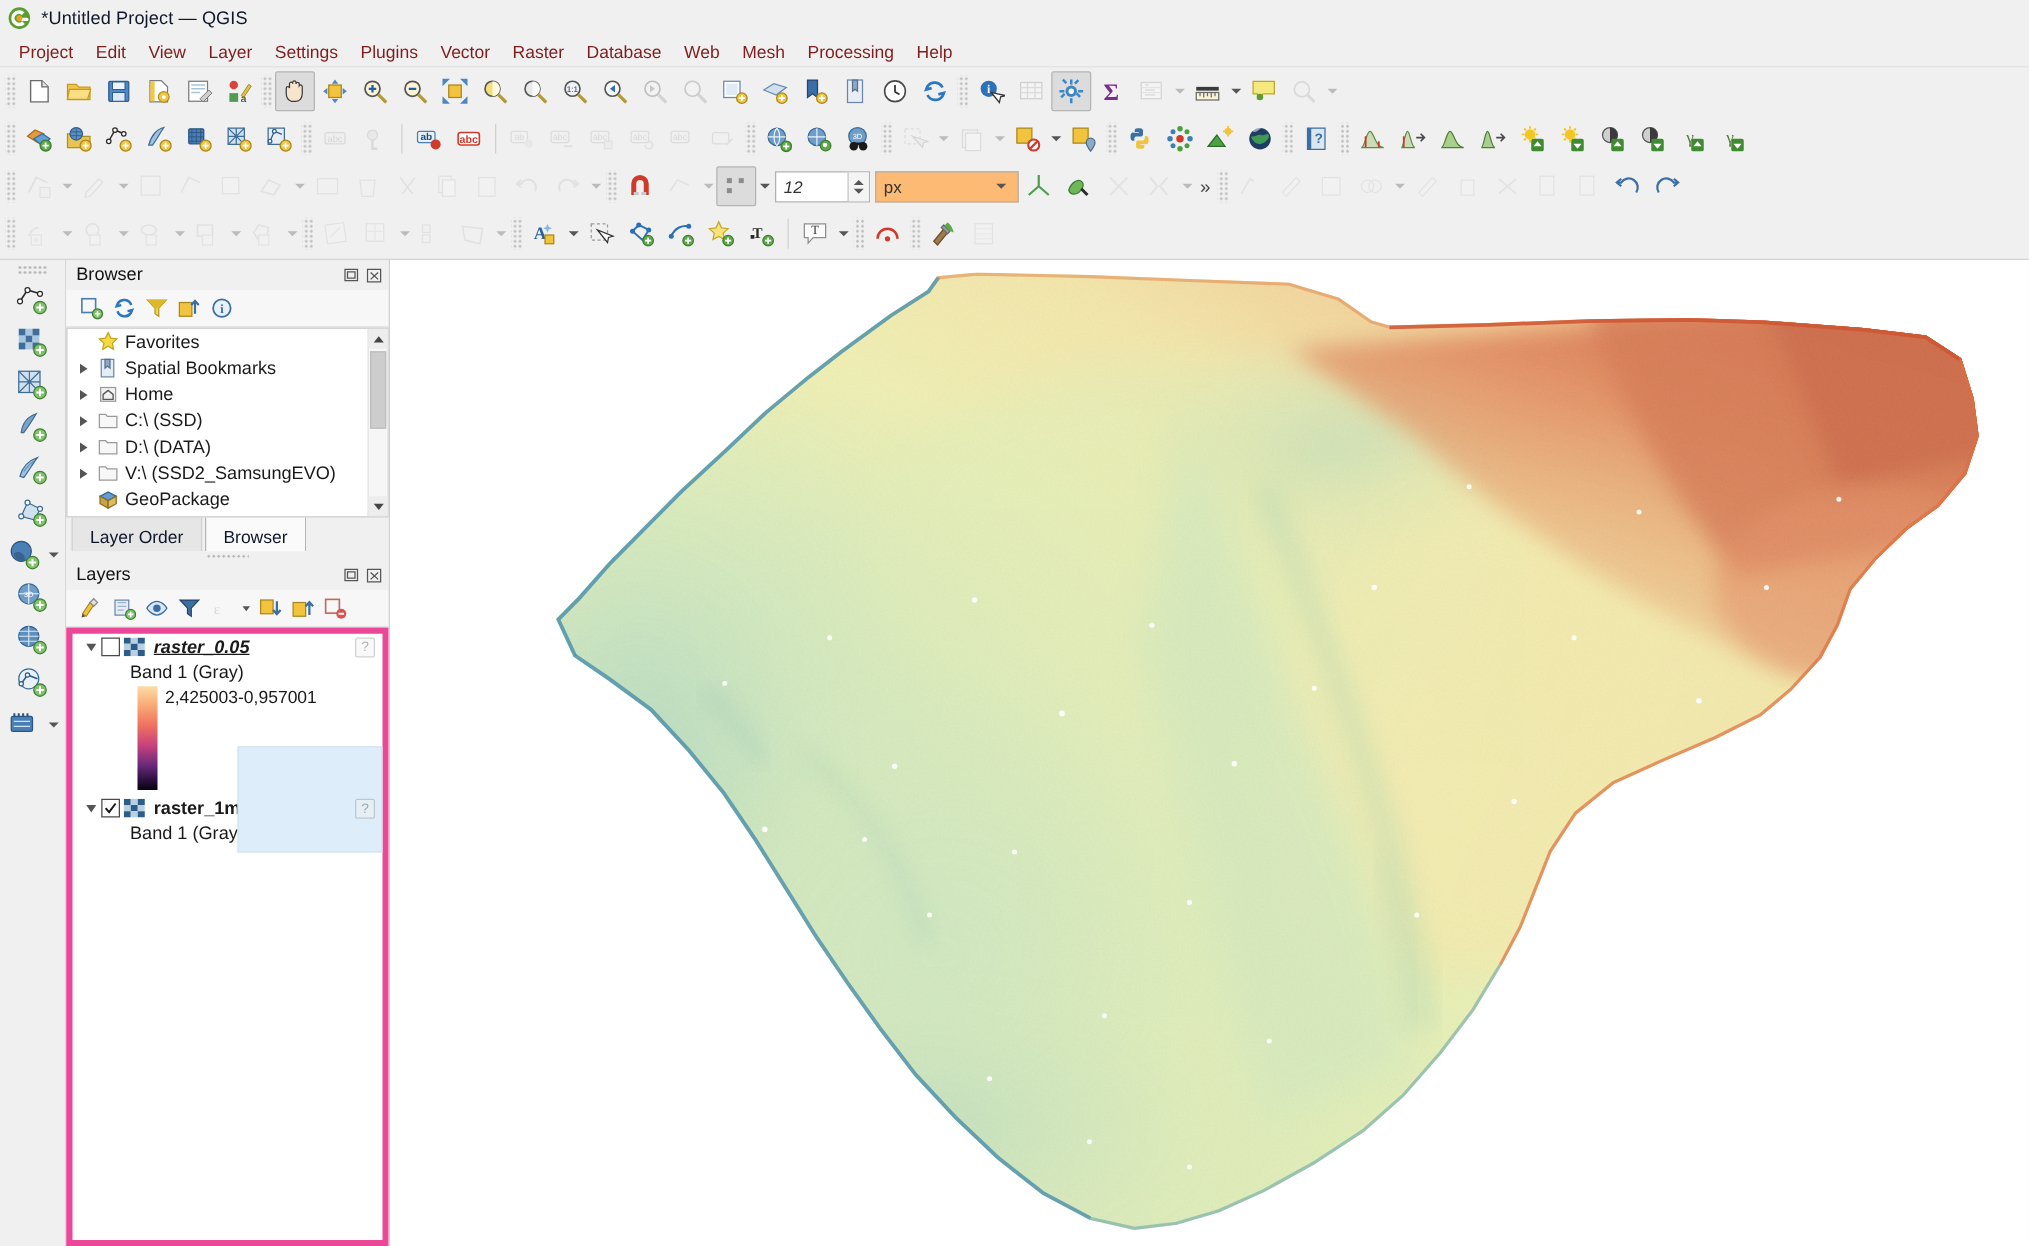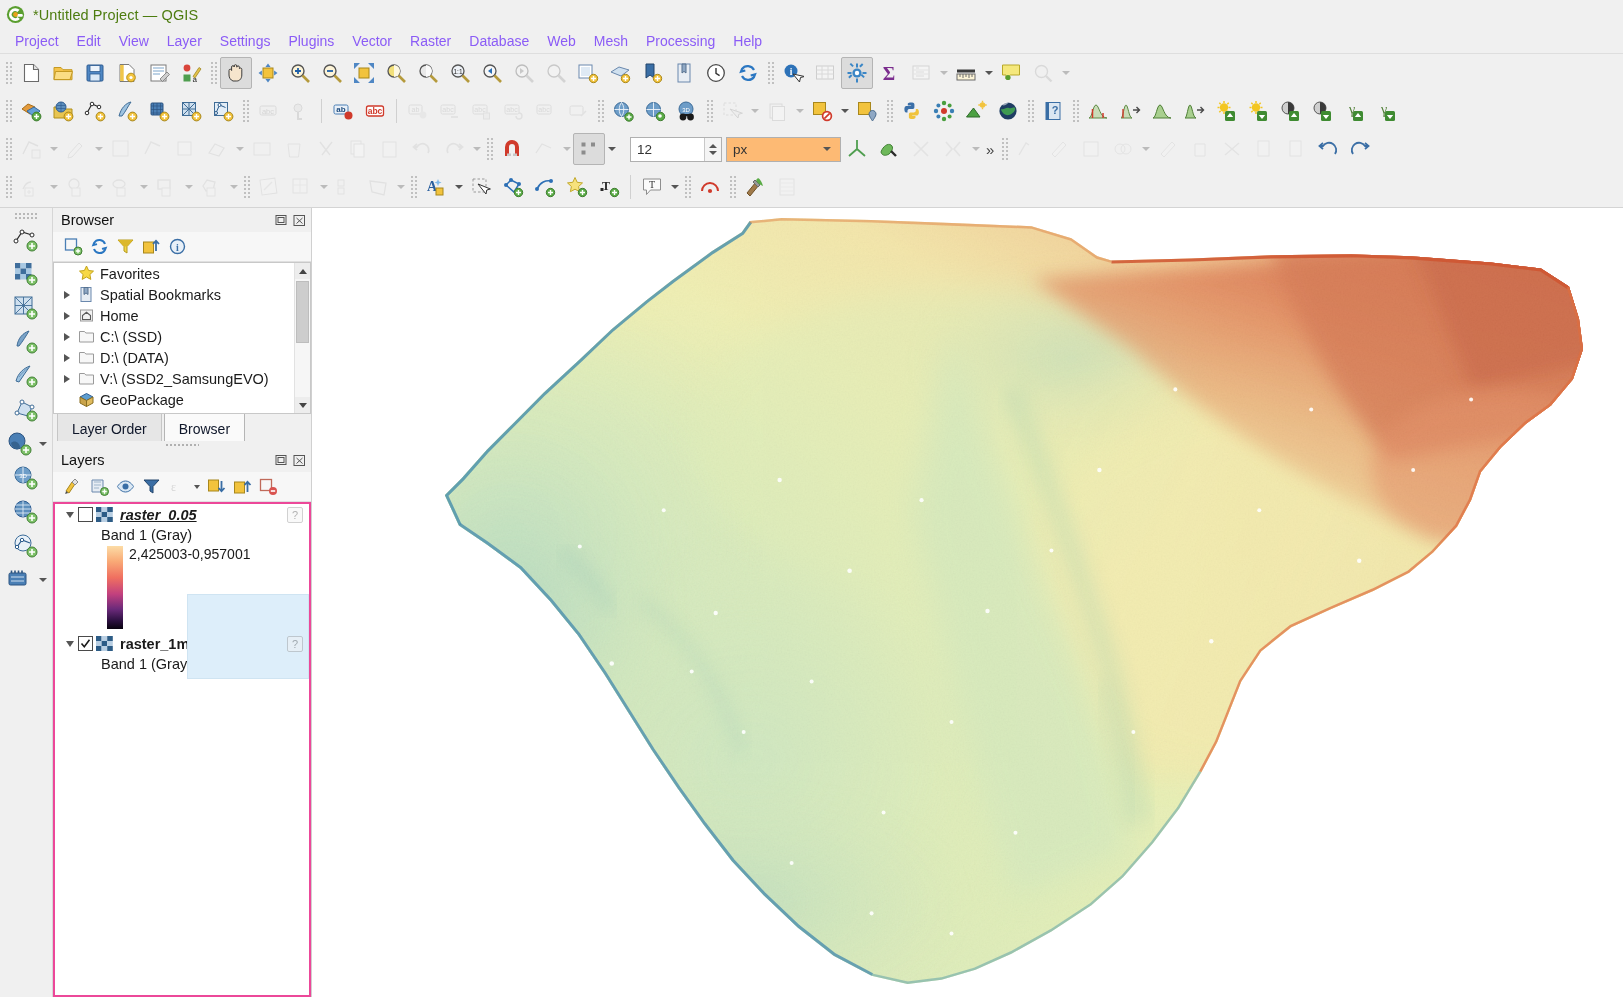"*Untitled Project — QGIS" .title-text { color: #4d7c0f -> #0f172a }
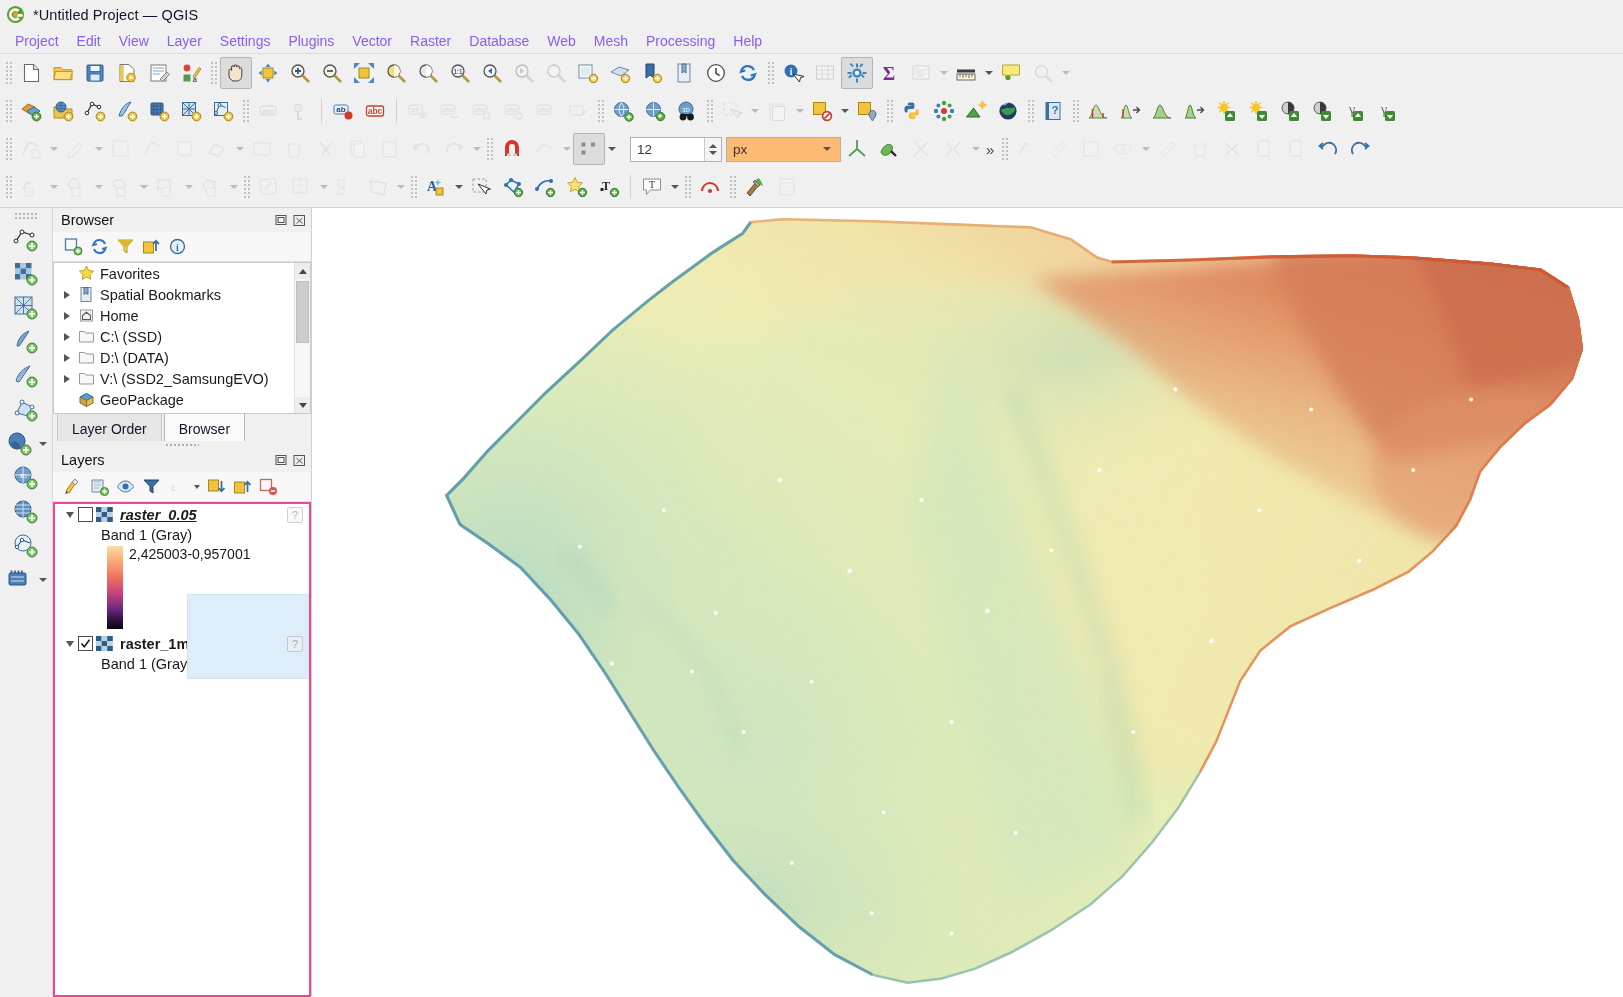"Project" .menu-item { color: #8b5cf6 -> #7f1d1d }
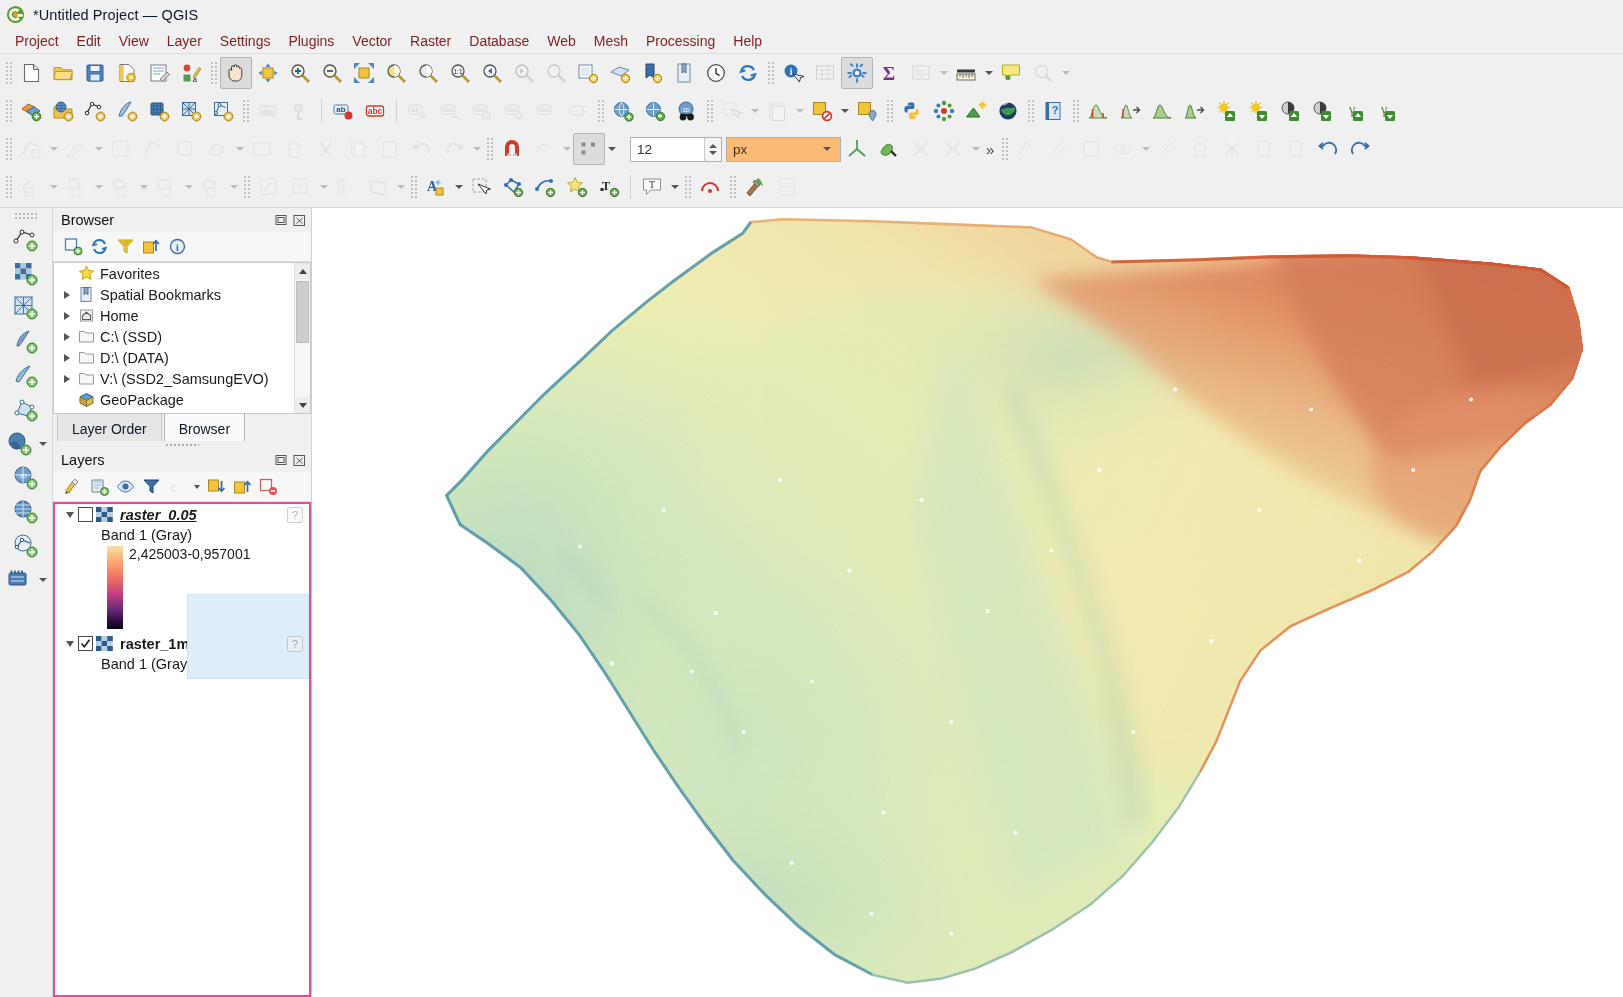"12" .tb-spin { font-style: none -> italic; margin-left: 12px -> 2px; width: 92px -> 76px }
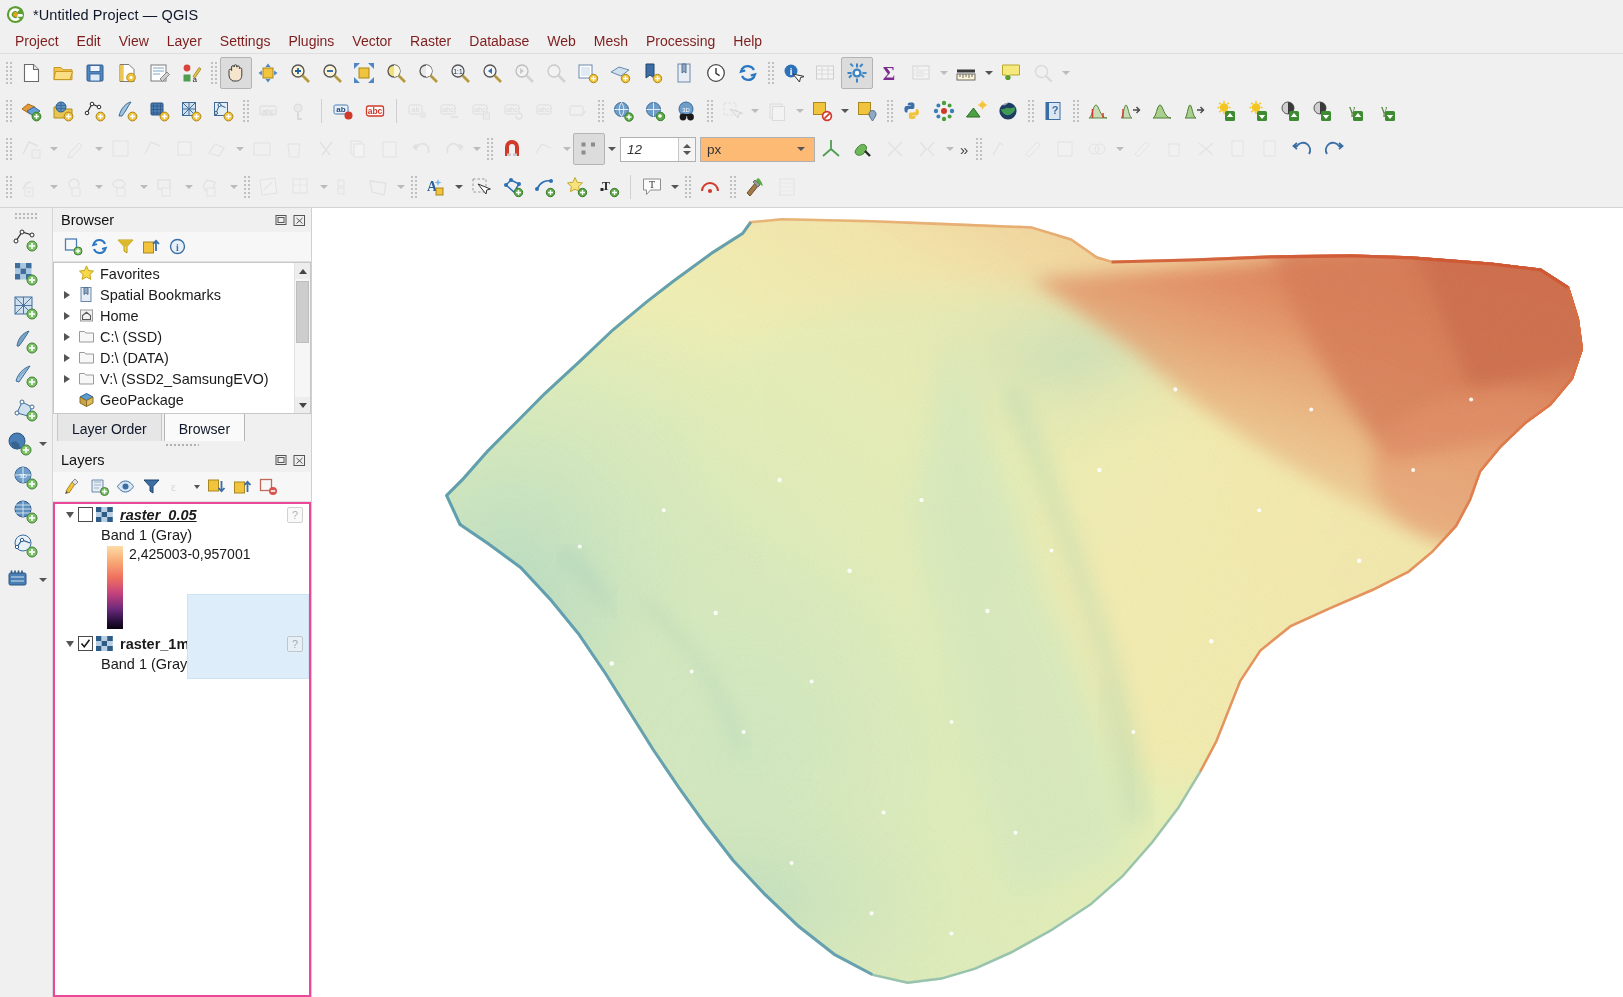"raster_0.05" .layers-tree { border: 2px solid #ec4899 -> 5px solid #ec4899 }
